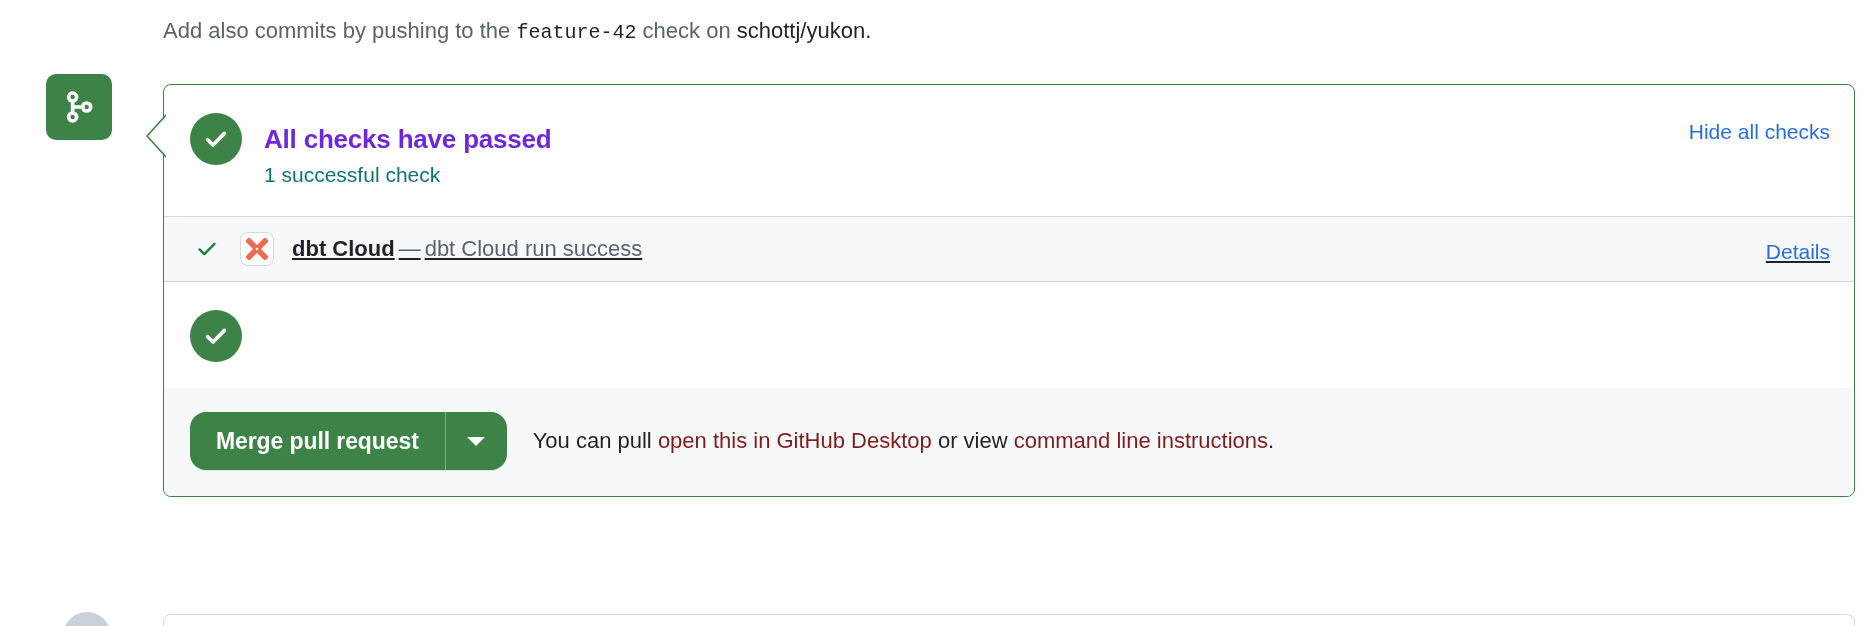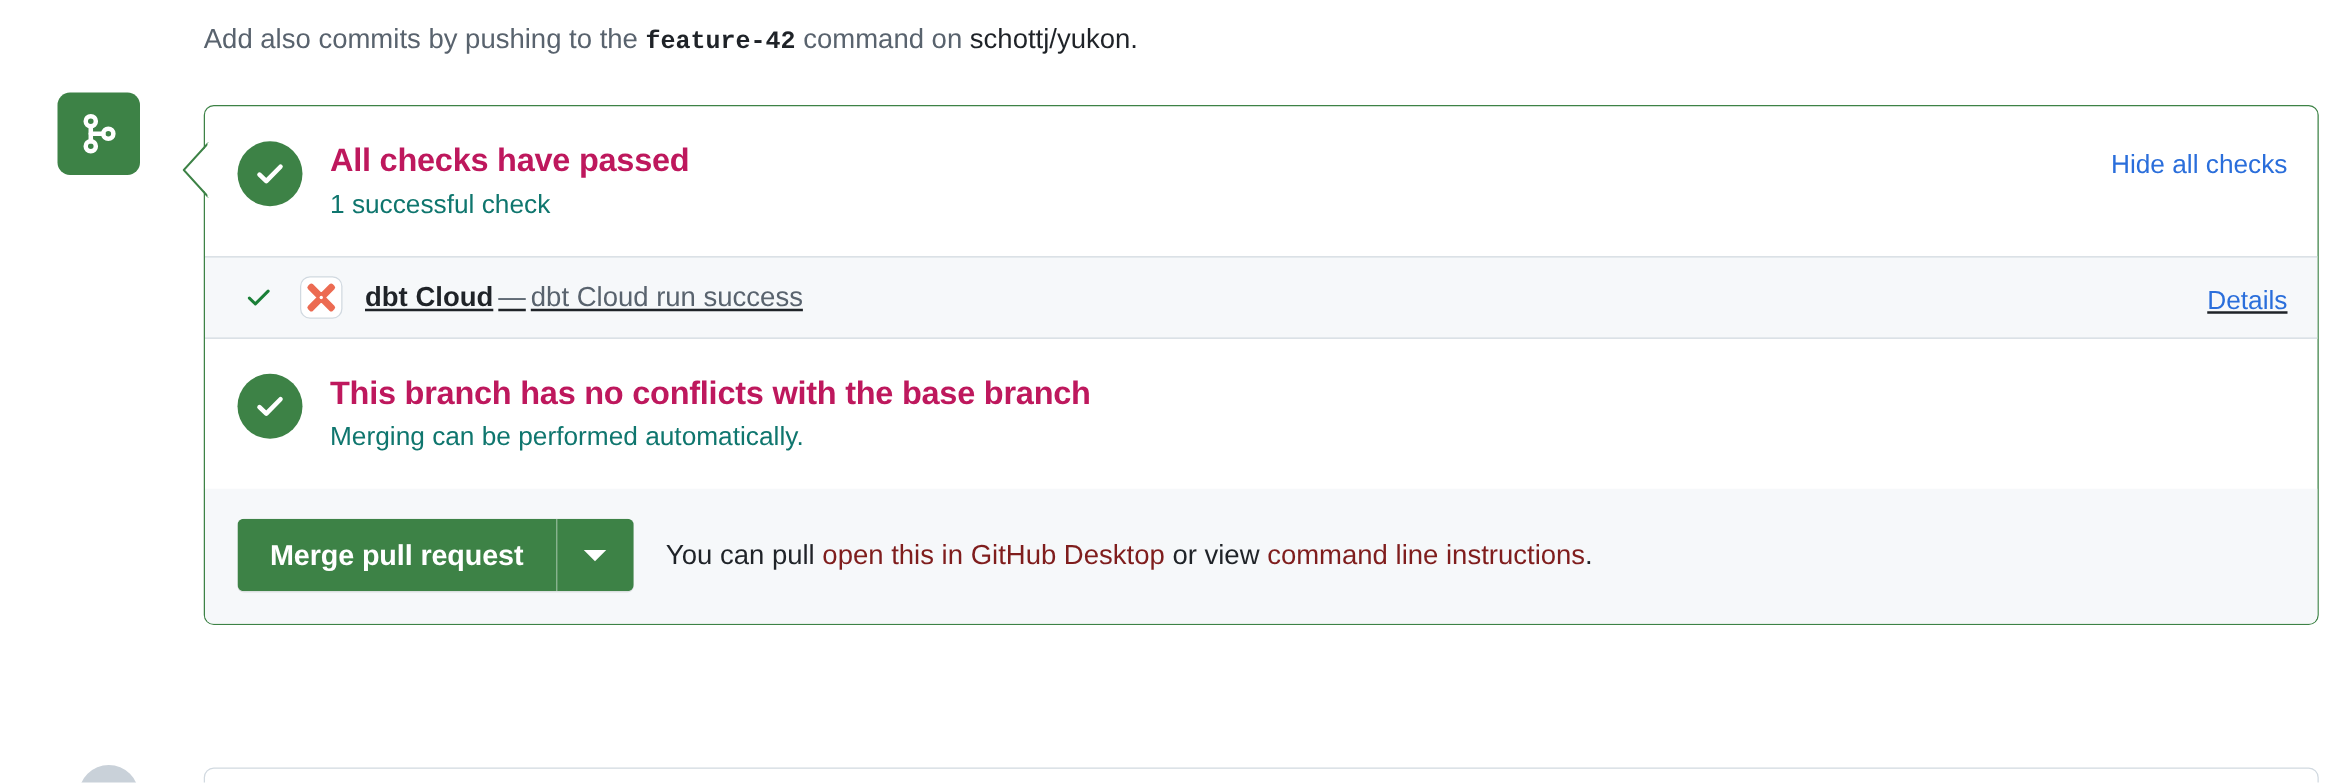"feature-42" .push-hint .mono { font-weight: bold -> normal }
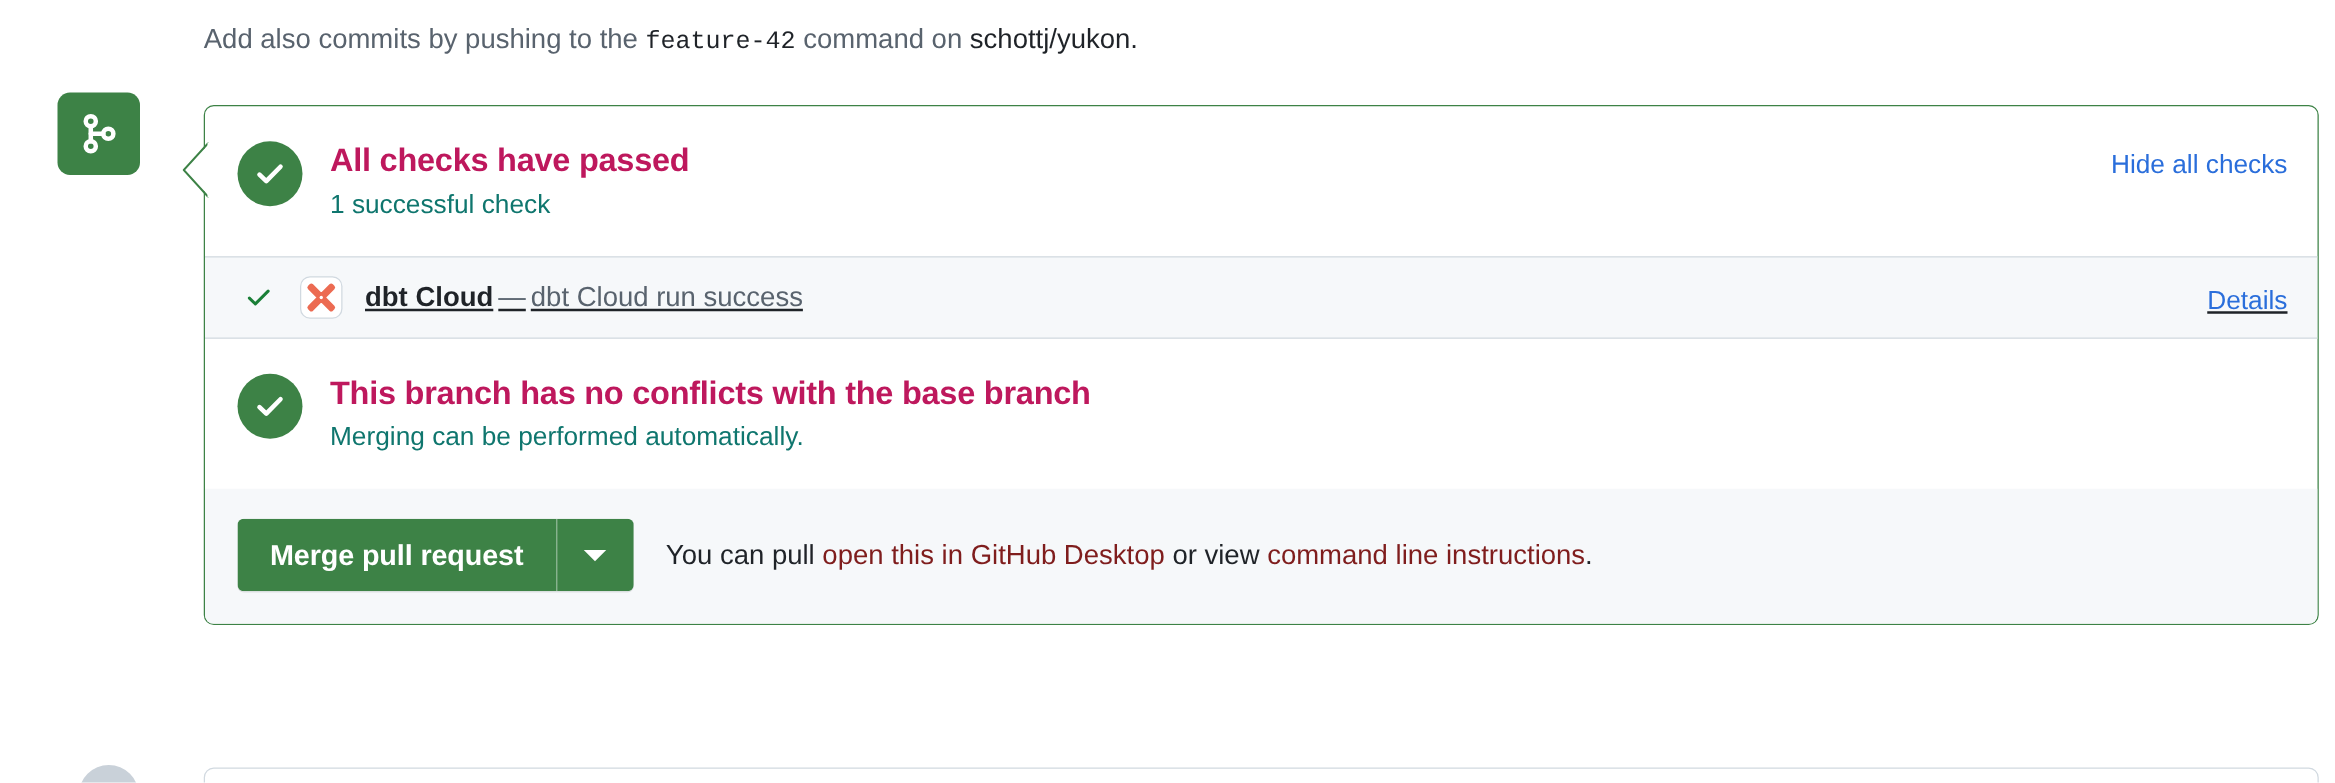"command on" span { text: command -> check }
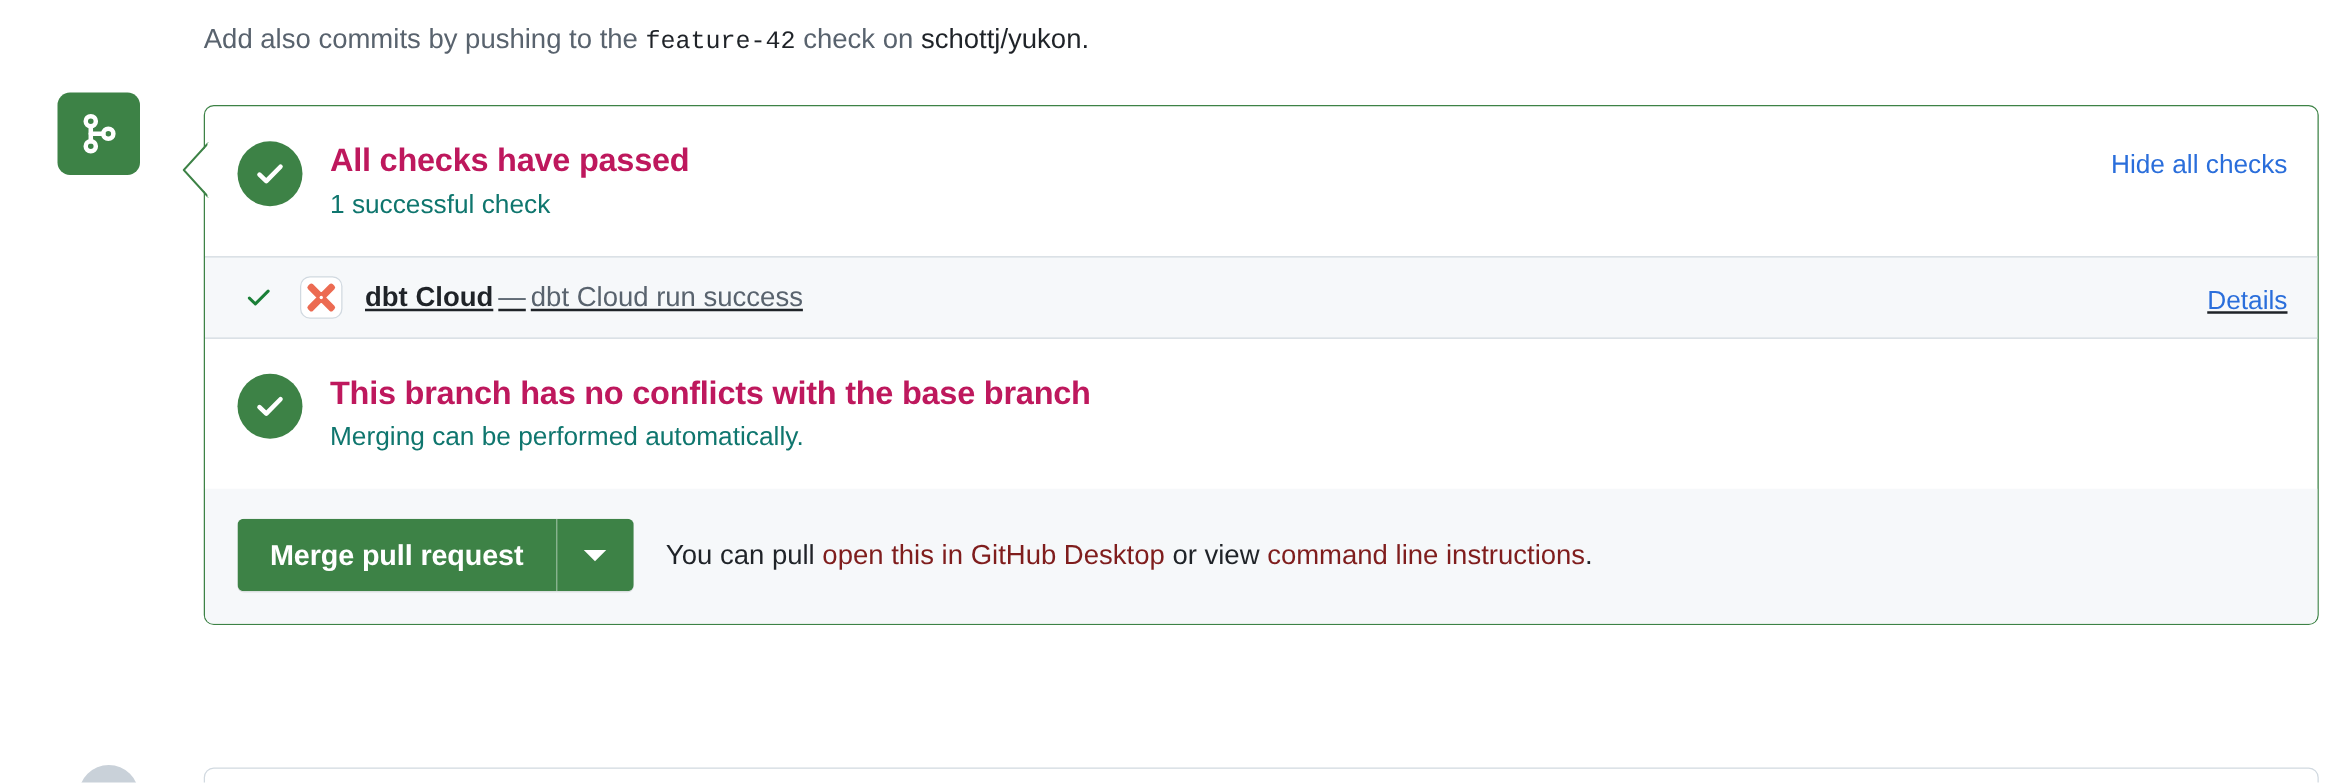"All checks have passed" .status-title { color: #be185d -> #6d28d9; margin-top: none -> 11px }
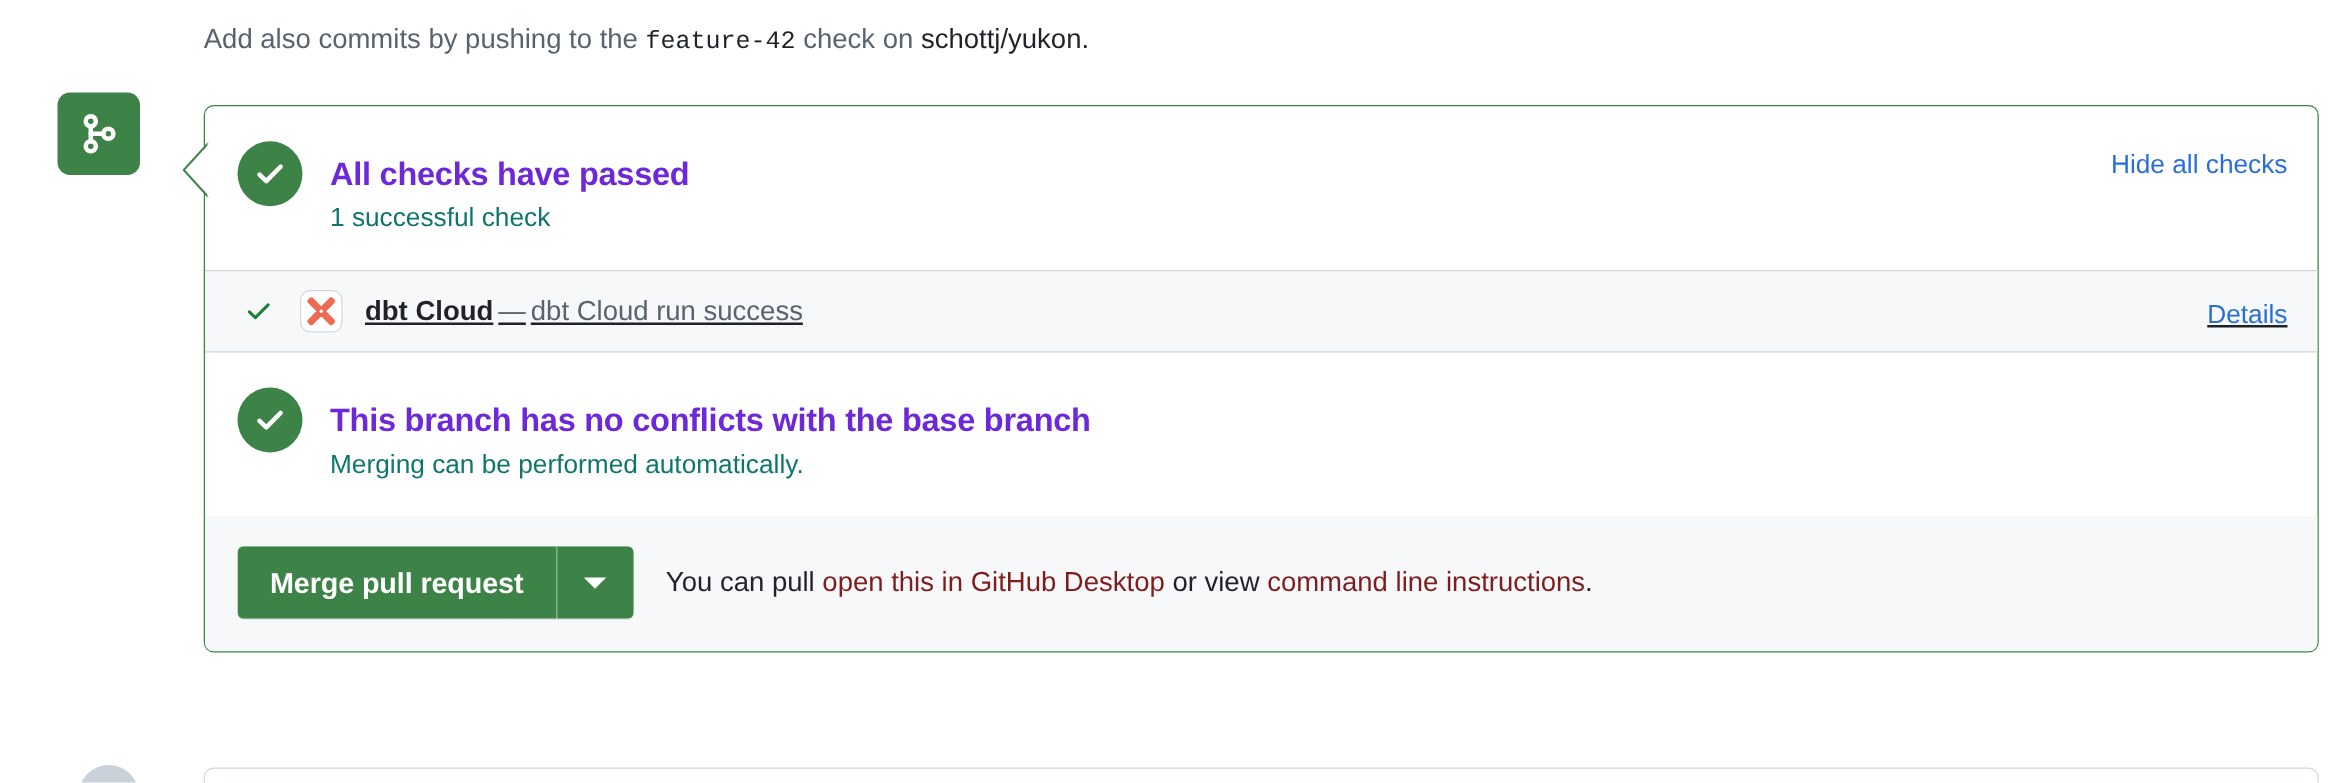"This branch has no conflicts" span.status-text { html: <span> <div>This branch has no conflicts with the base branch</div> <div>Merging can be performed automatically.</div> </span> -> none }
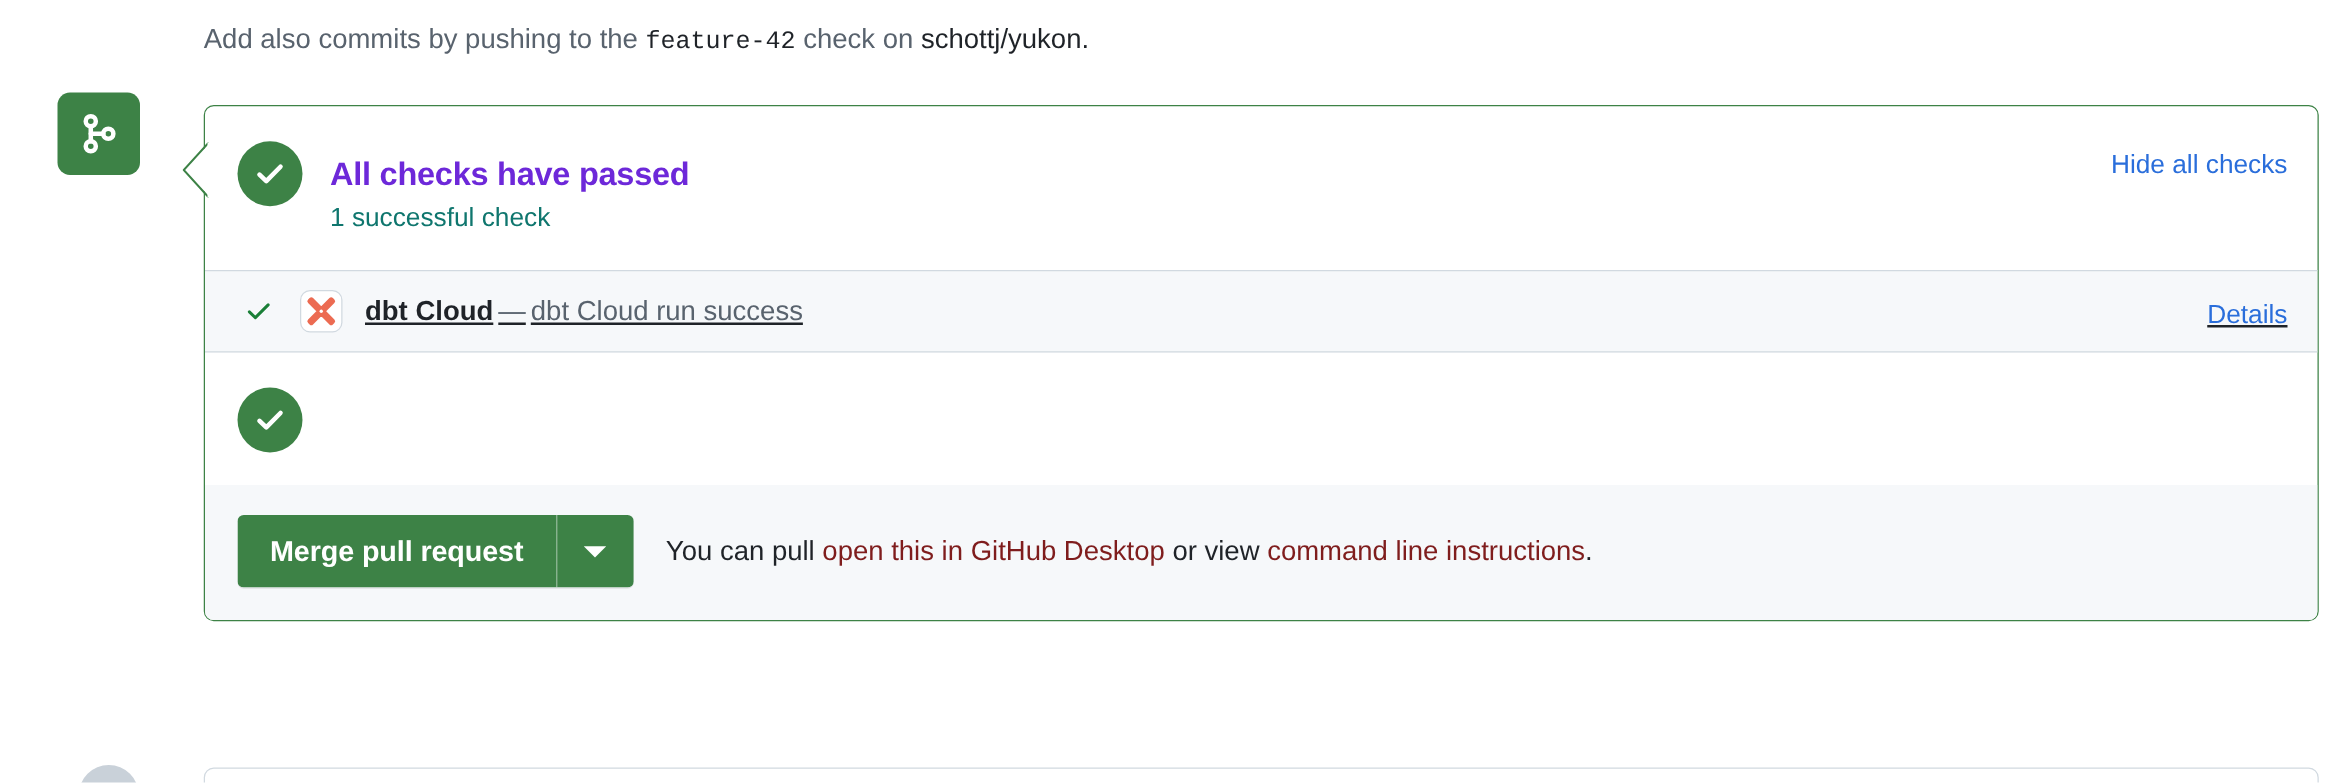"Merge pull request" .btn-group { border-radius: 5px -> 16px }
